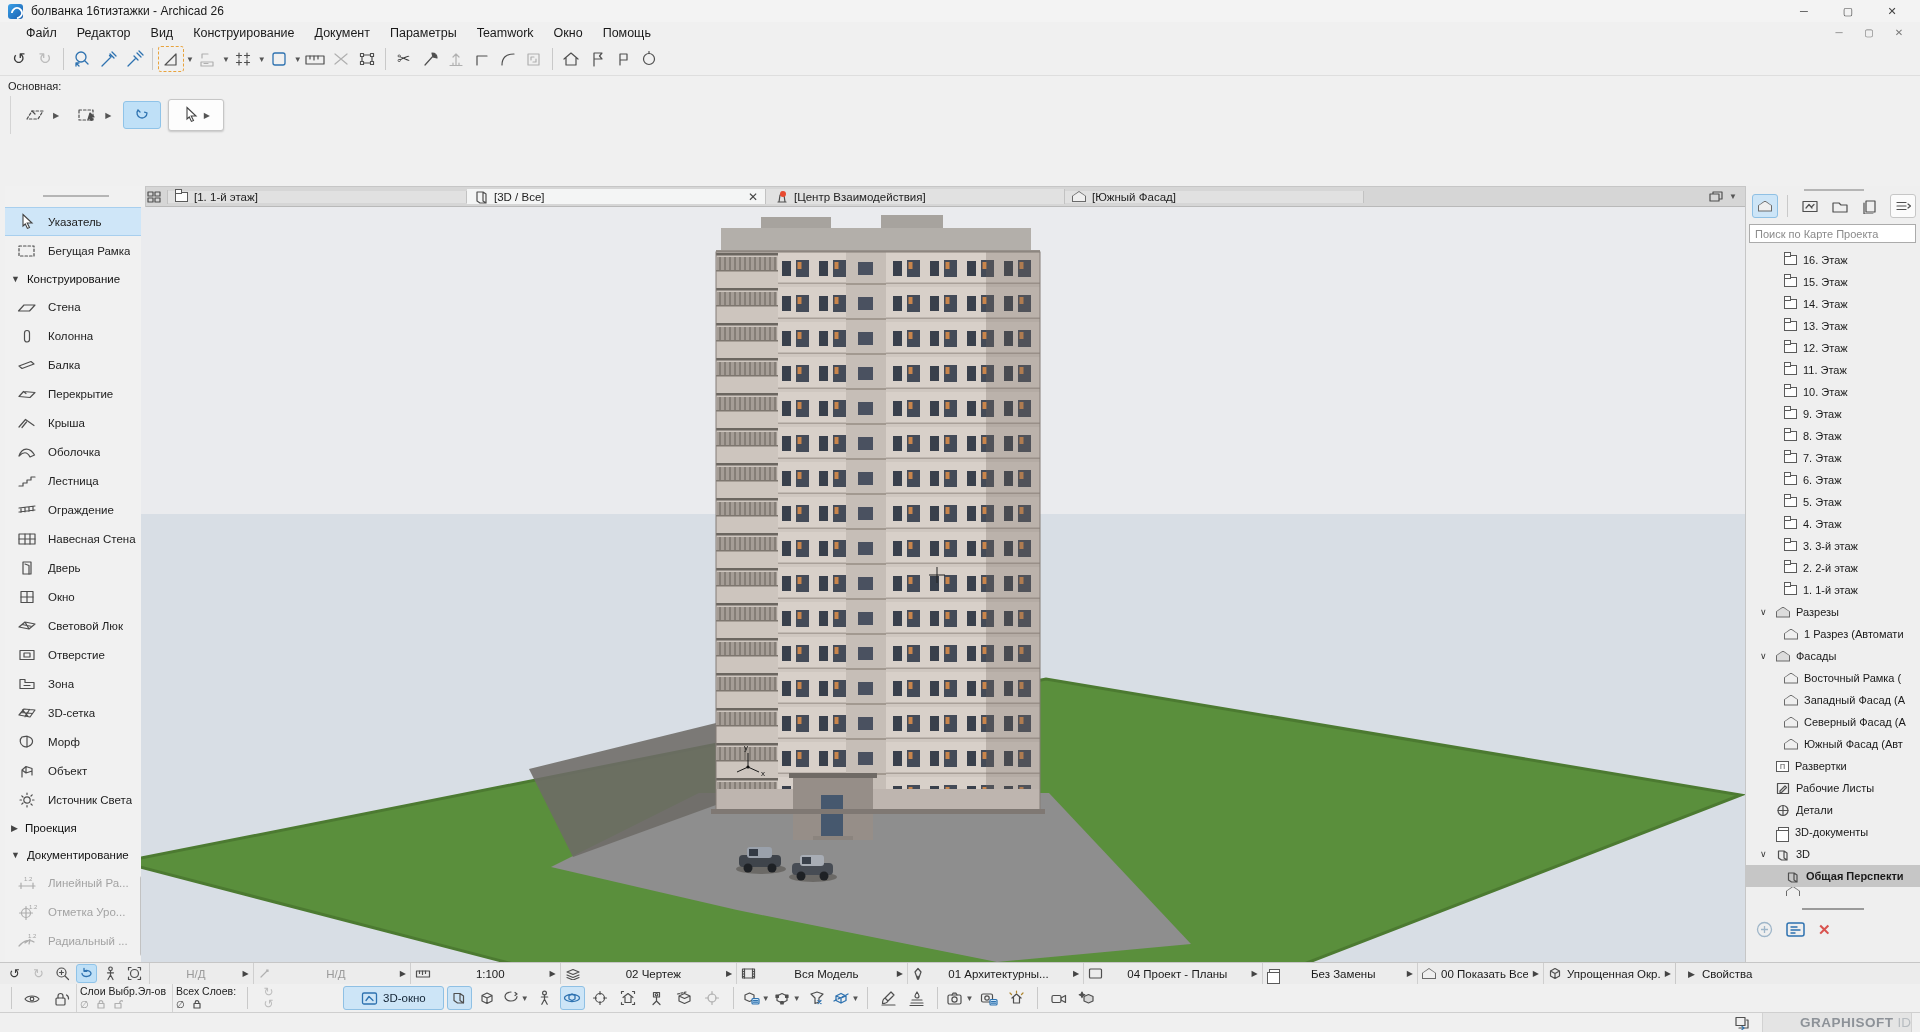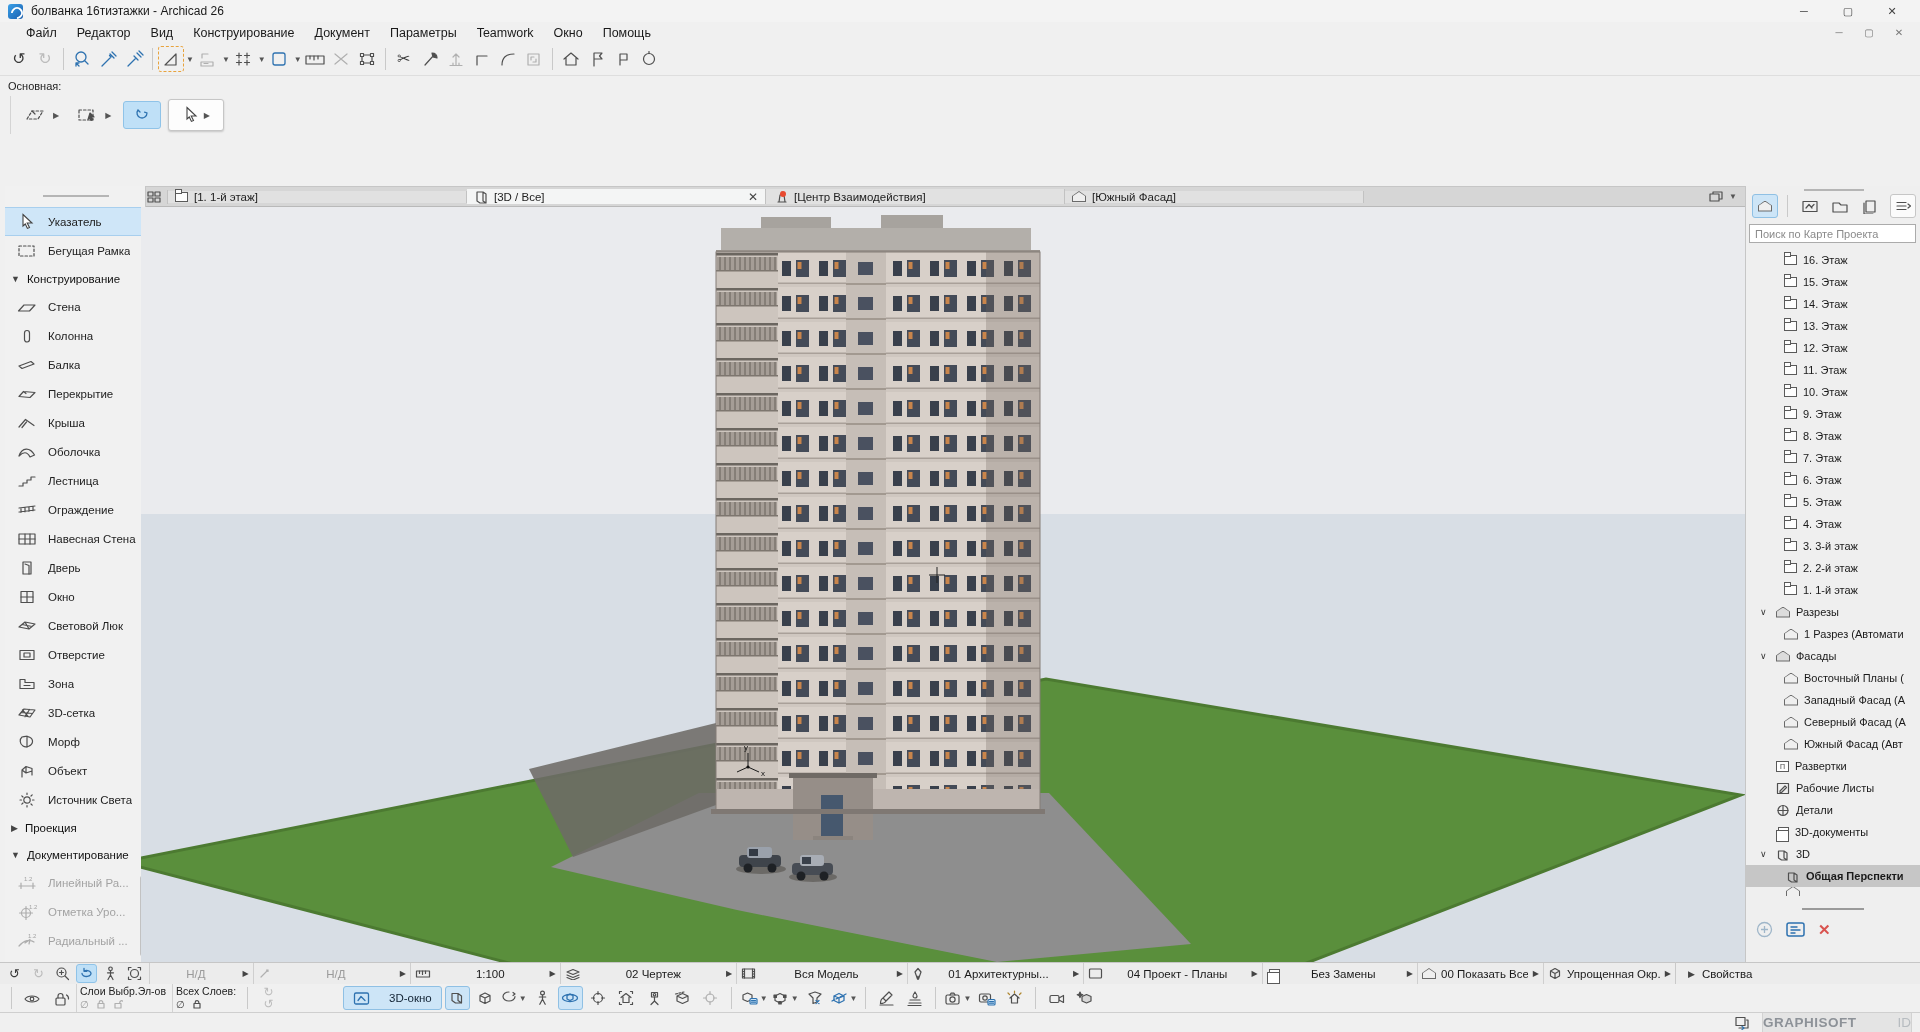"Восточный Планы (" span { text: Планы -> Рамка }
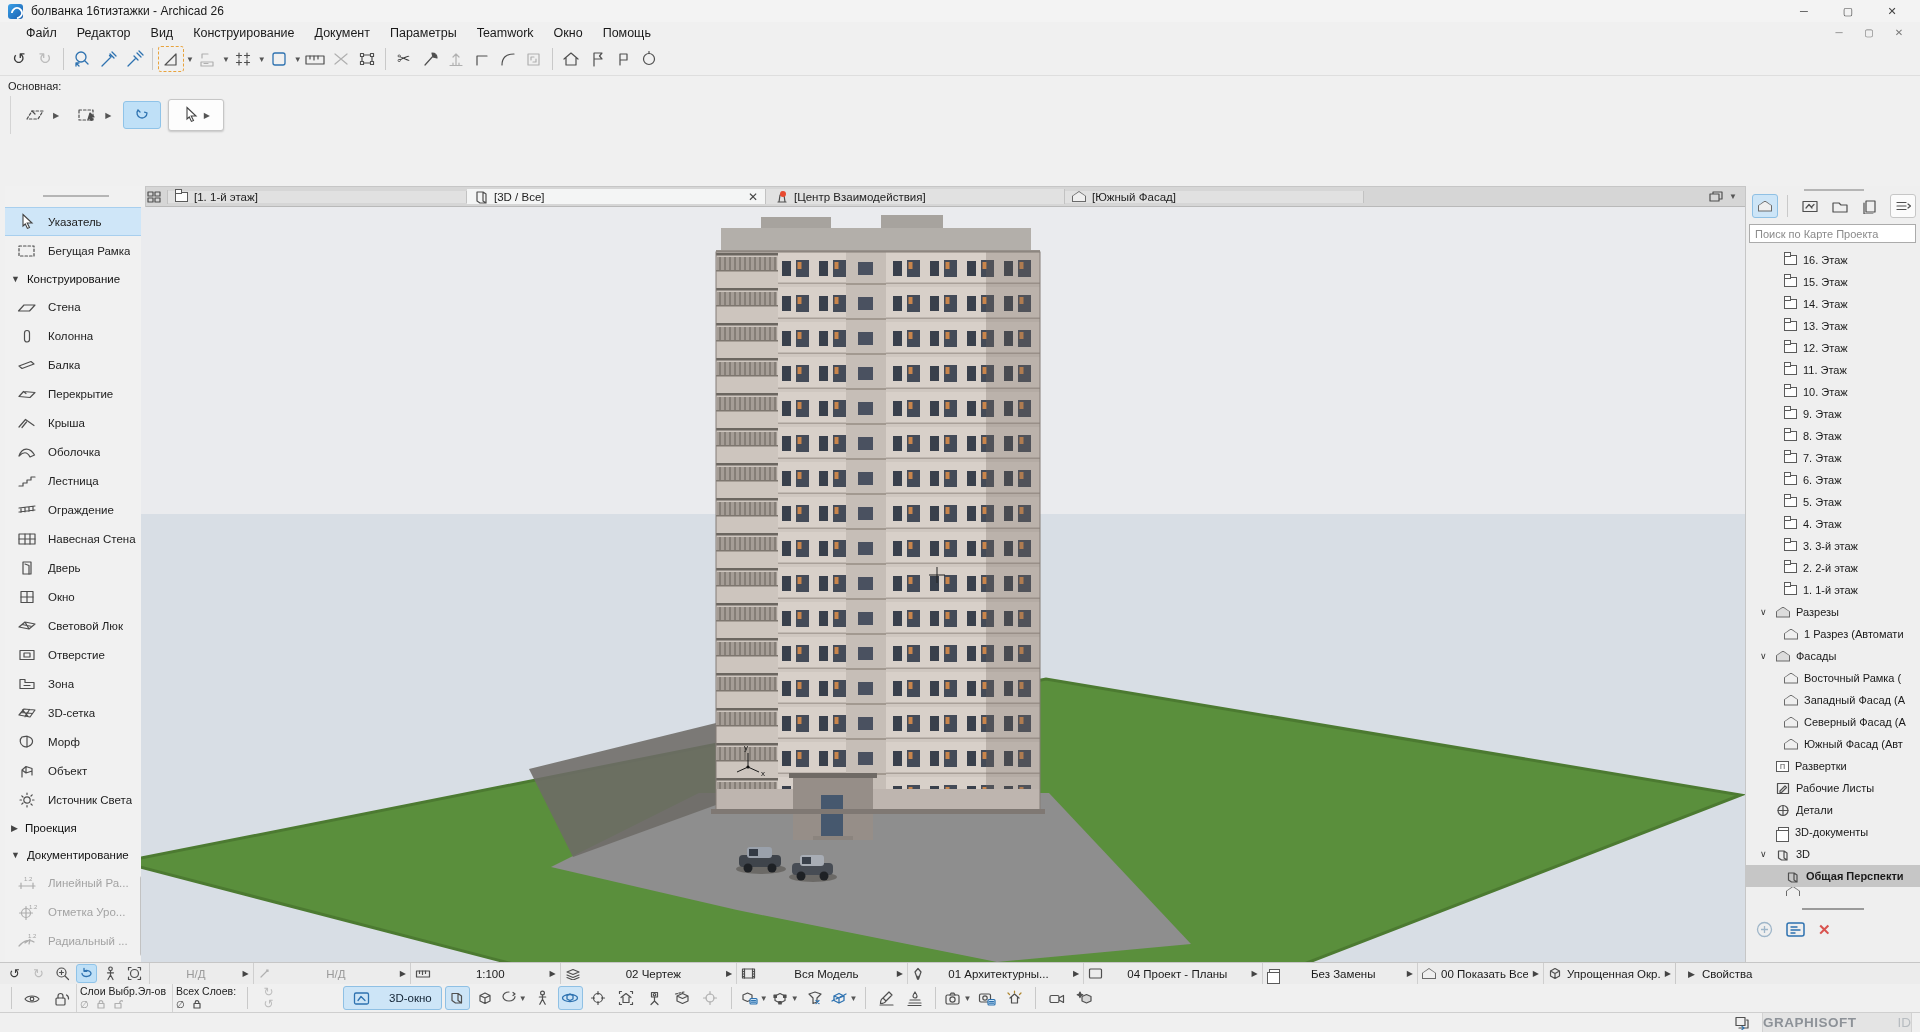"3D-окно" .btn3d { gap: 19px -> 5px; padding: 0 9px -> 0 17px }
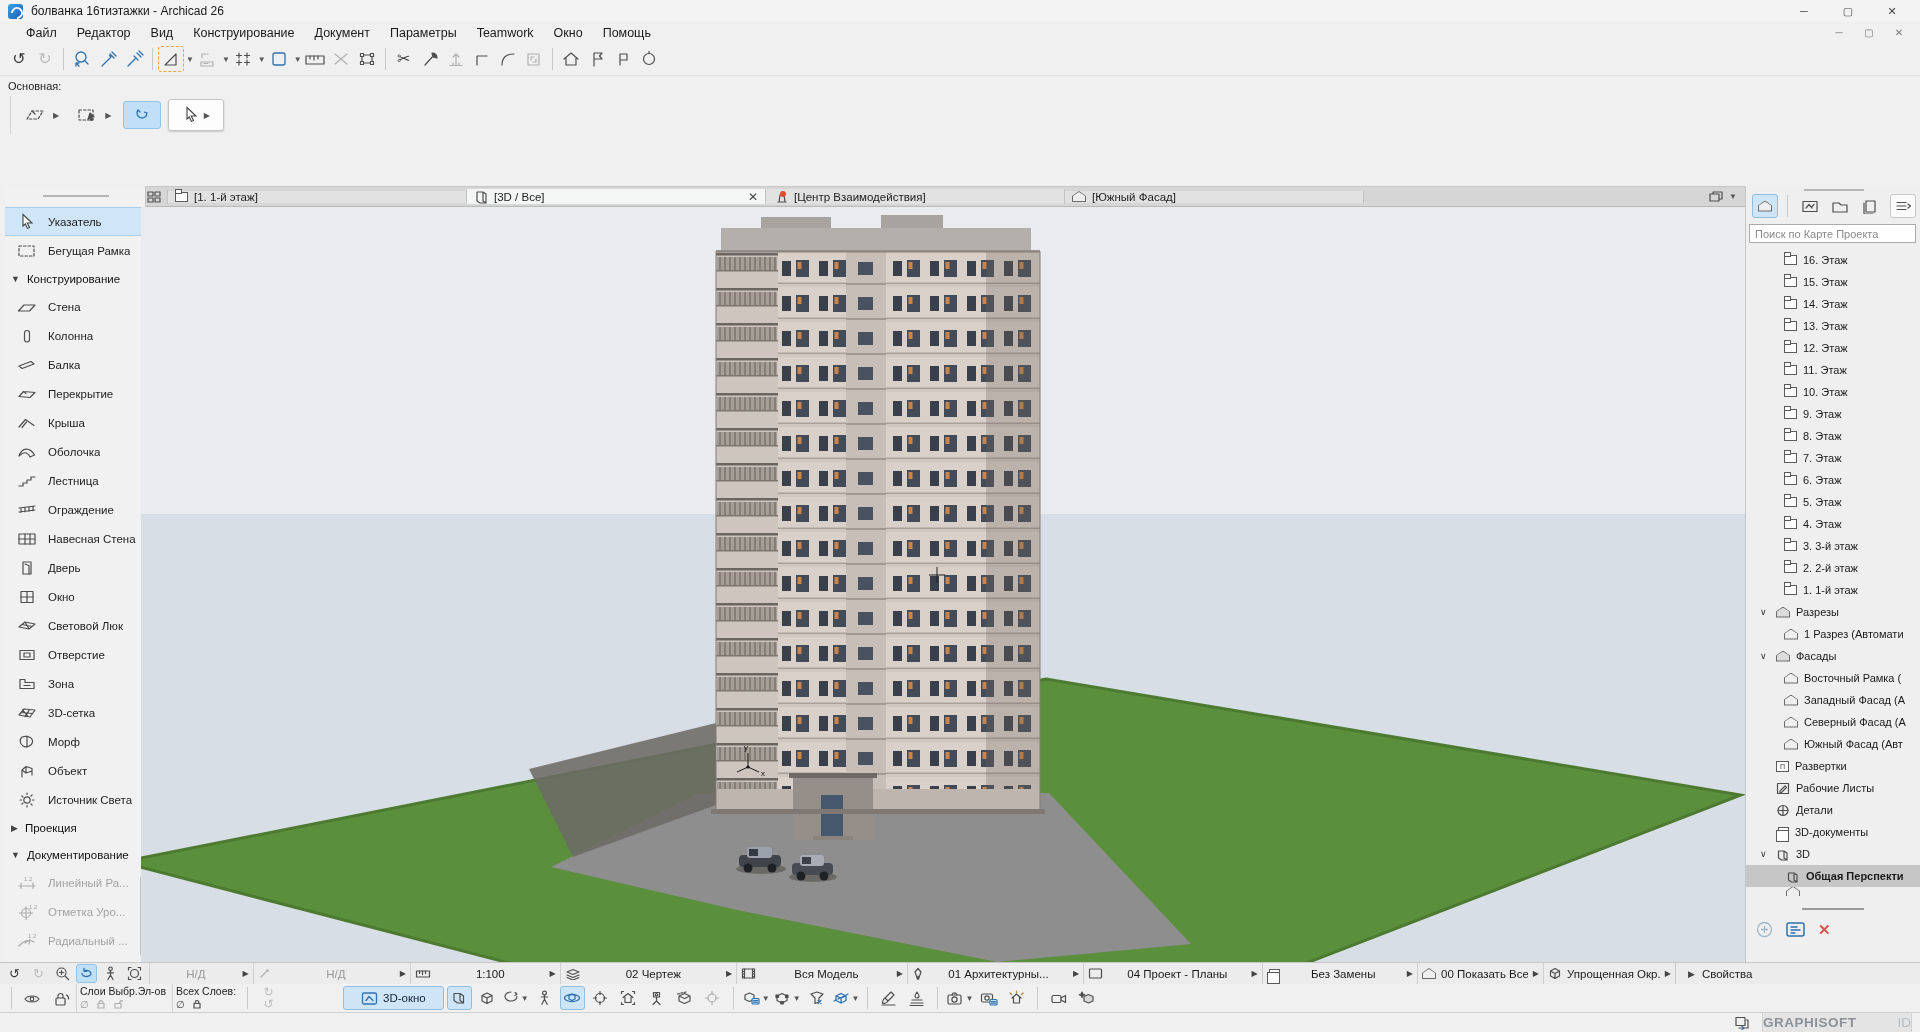"GRAPHISOFT" .brandbox { justify-content: space-between -> flex-end }
